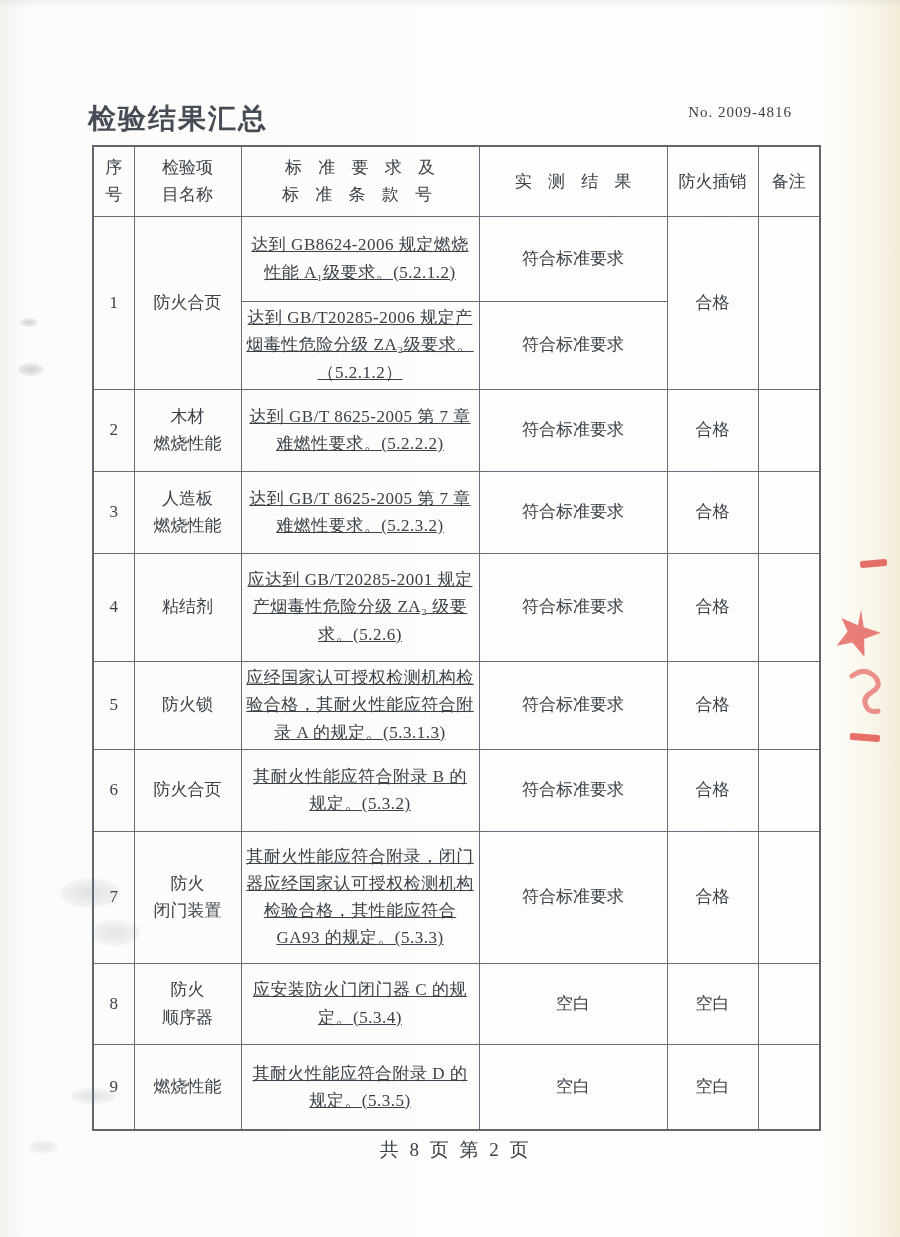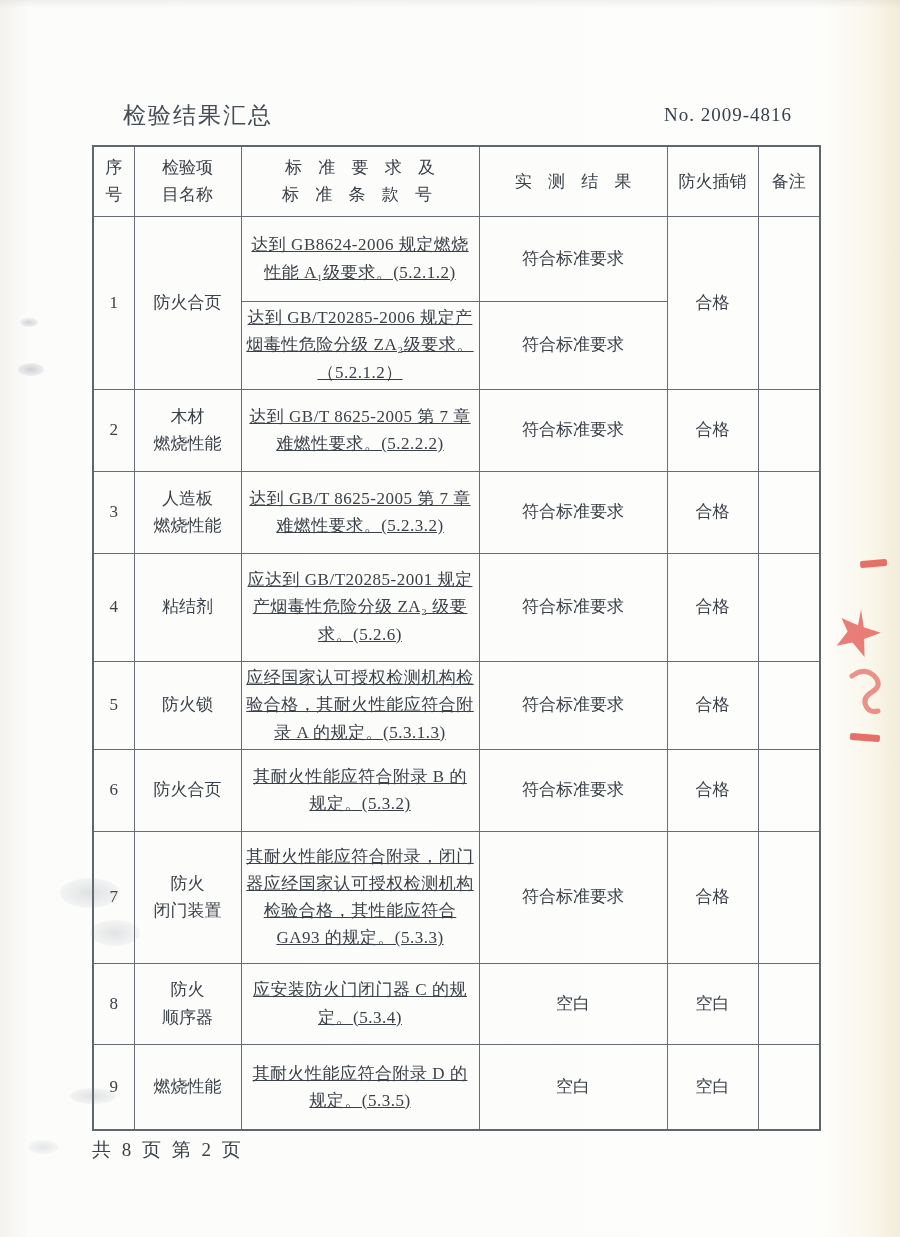"检验结果汇总" .title { font-size: 23px -> 28px; font-weight: 400 -> 700; margin-left: 35px -> none }
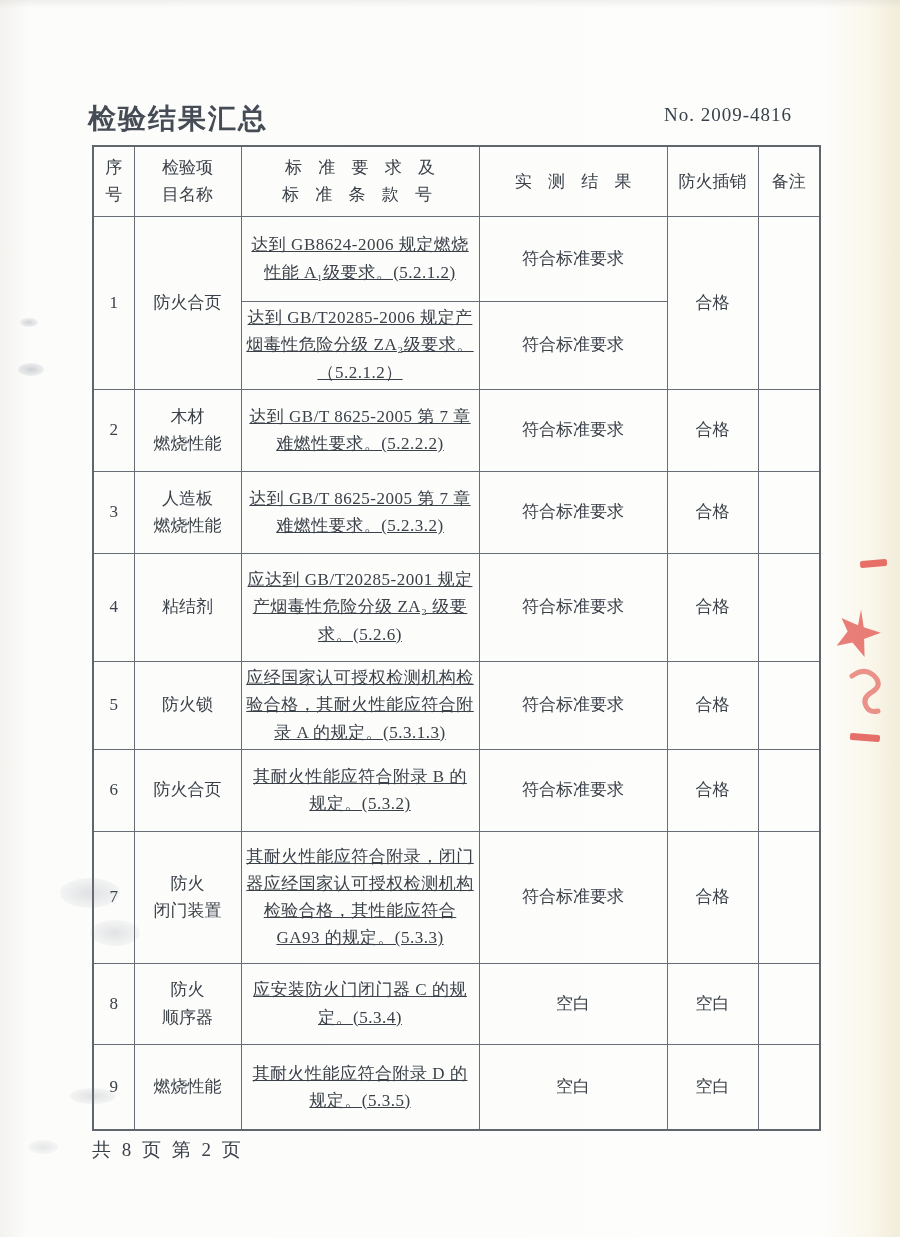"No. 2009-4816" .report-no { font-size: 19px -> 15px }
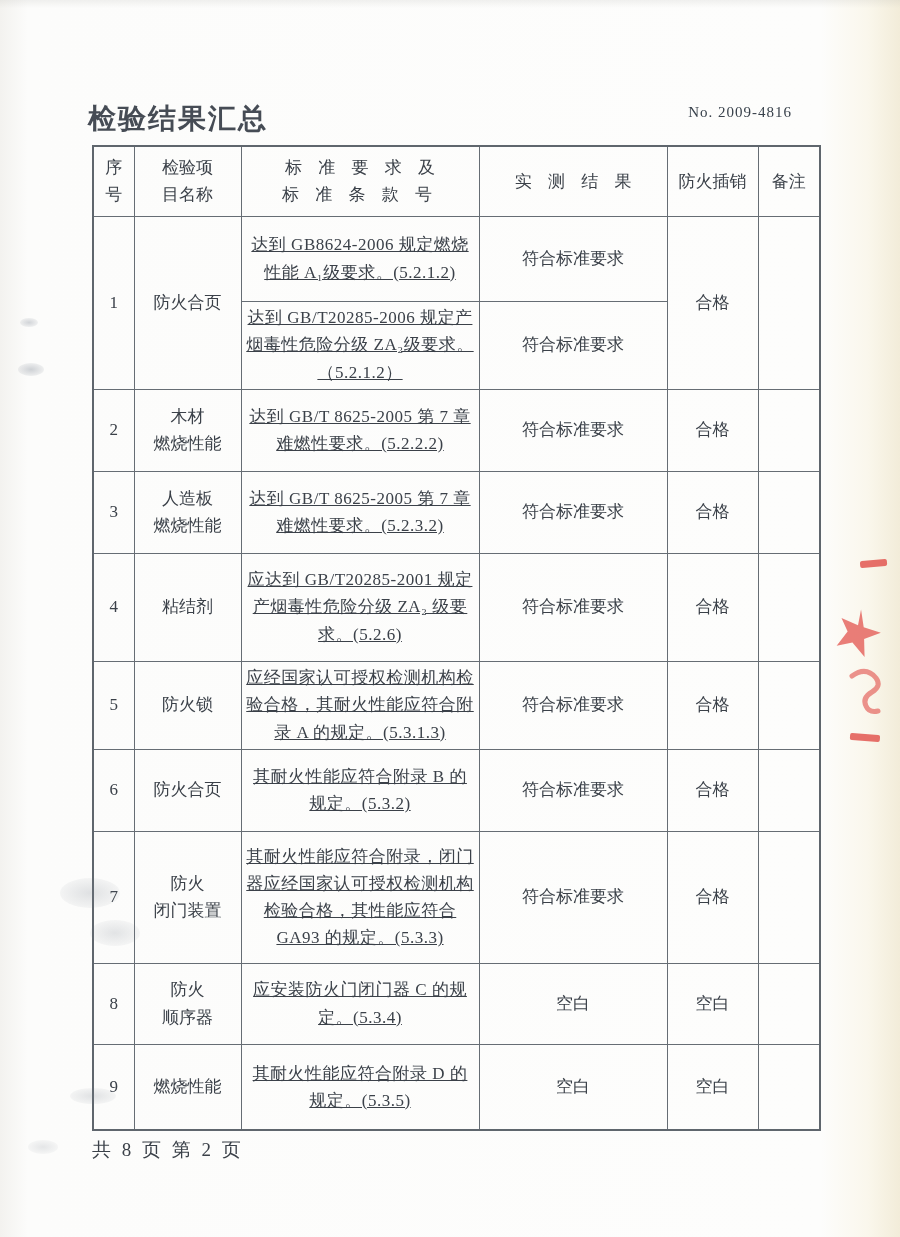"共 8 页 第 2" .footer { text-align: left -> center }
